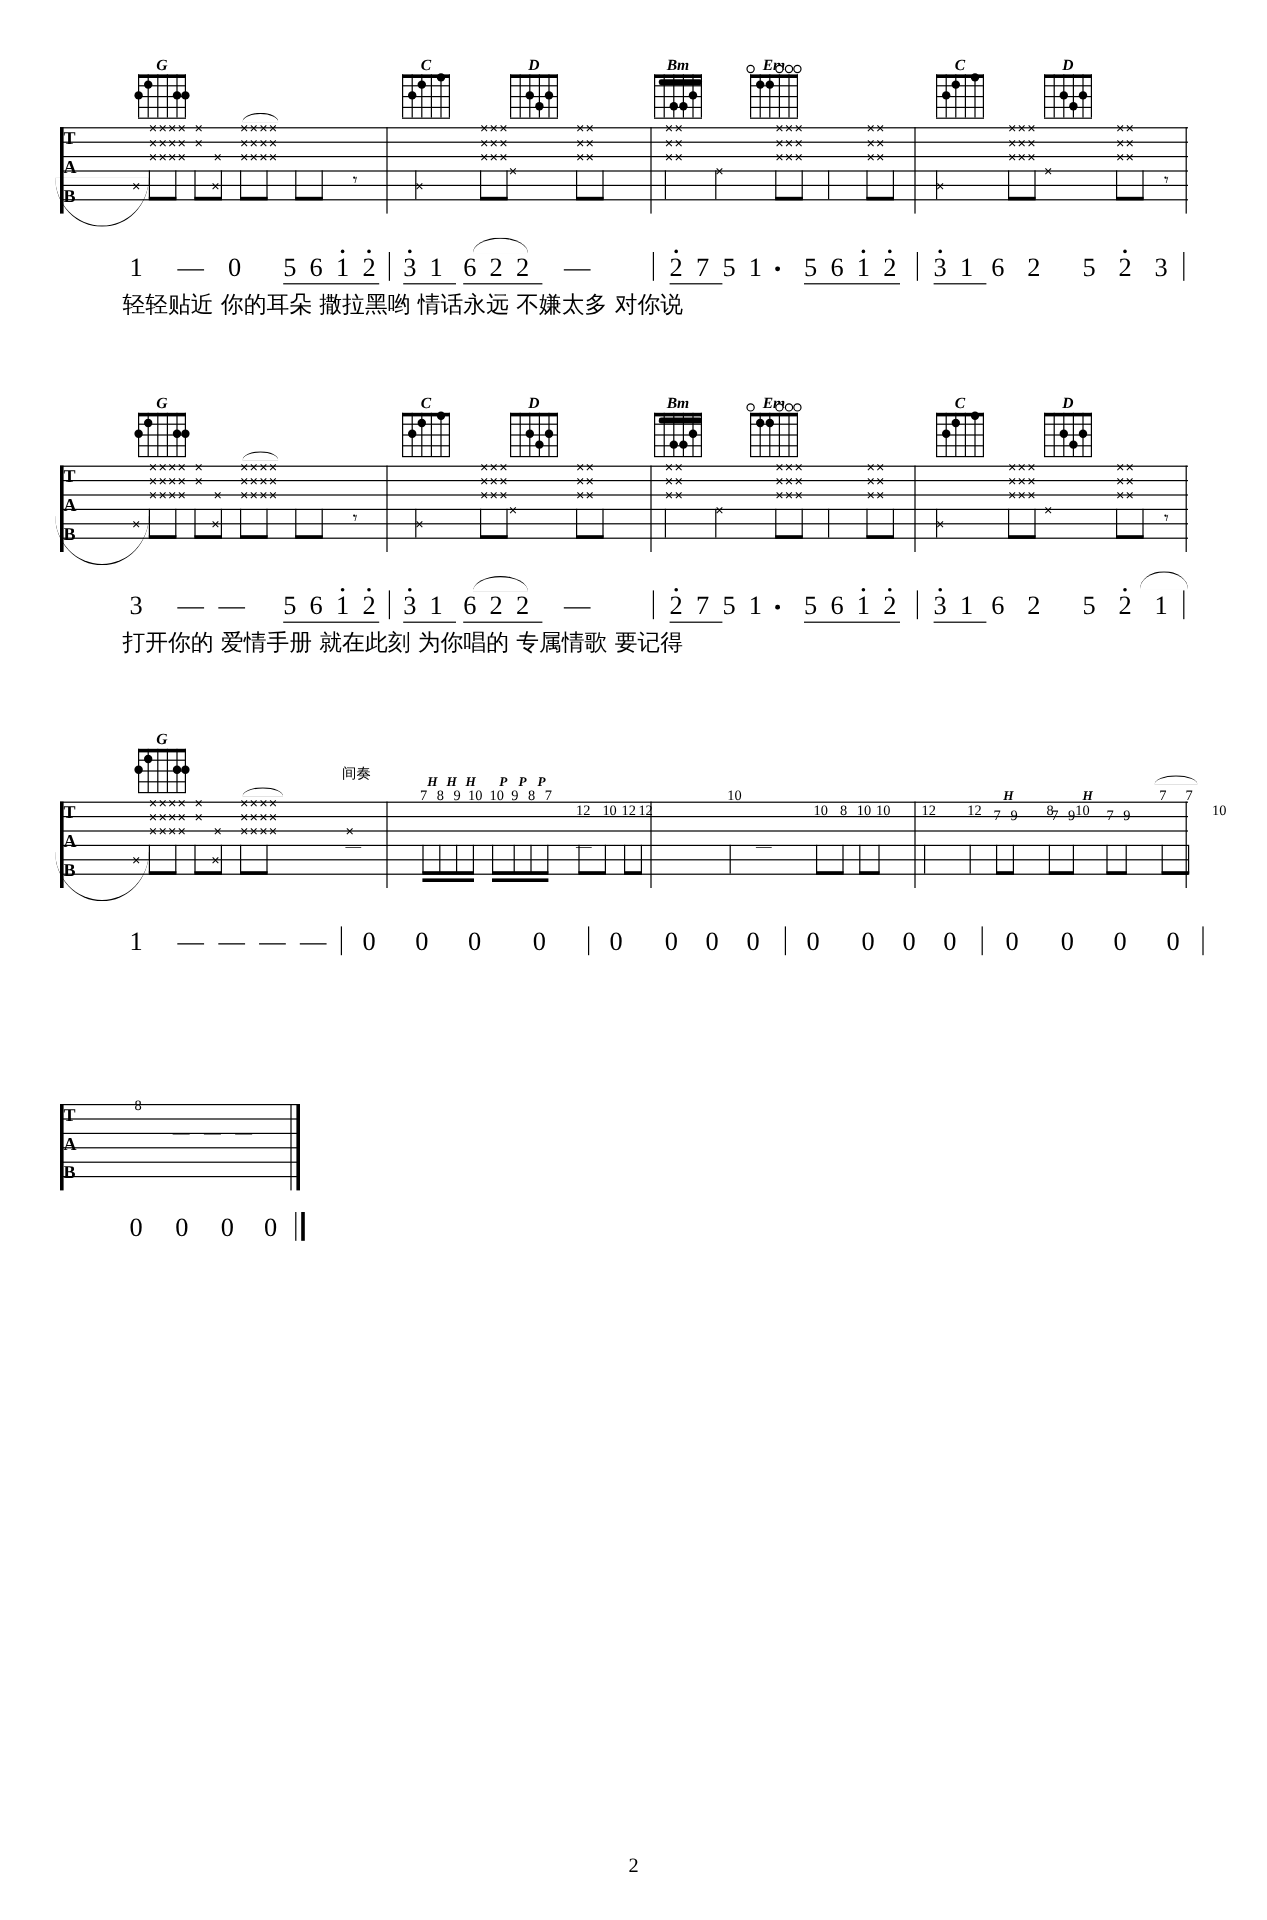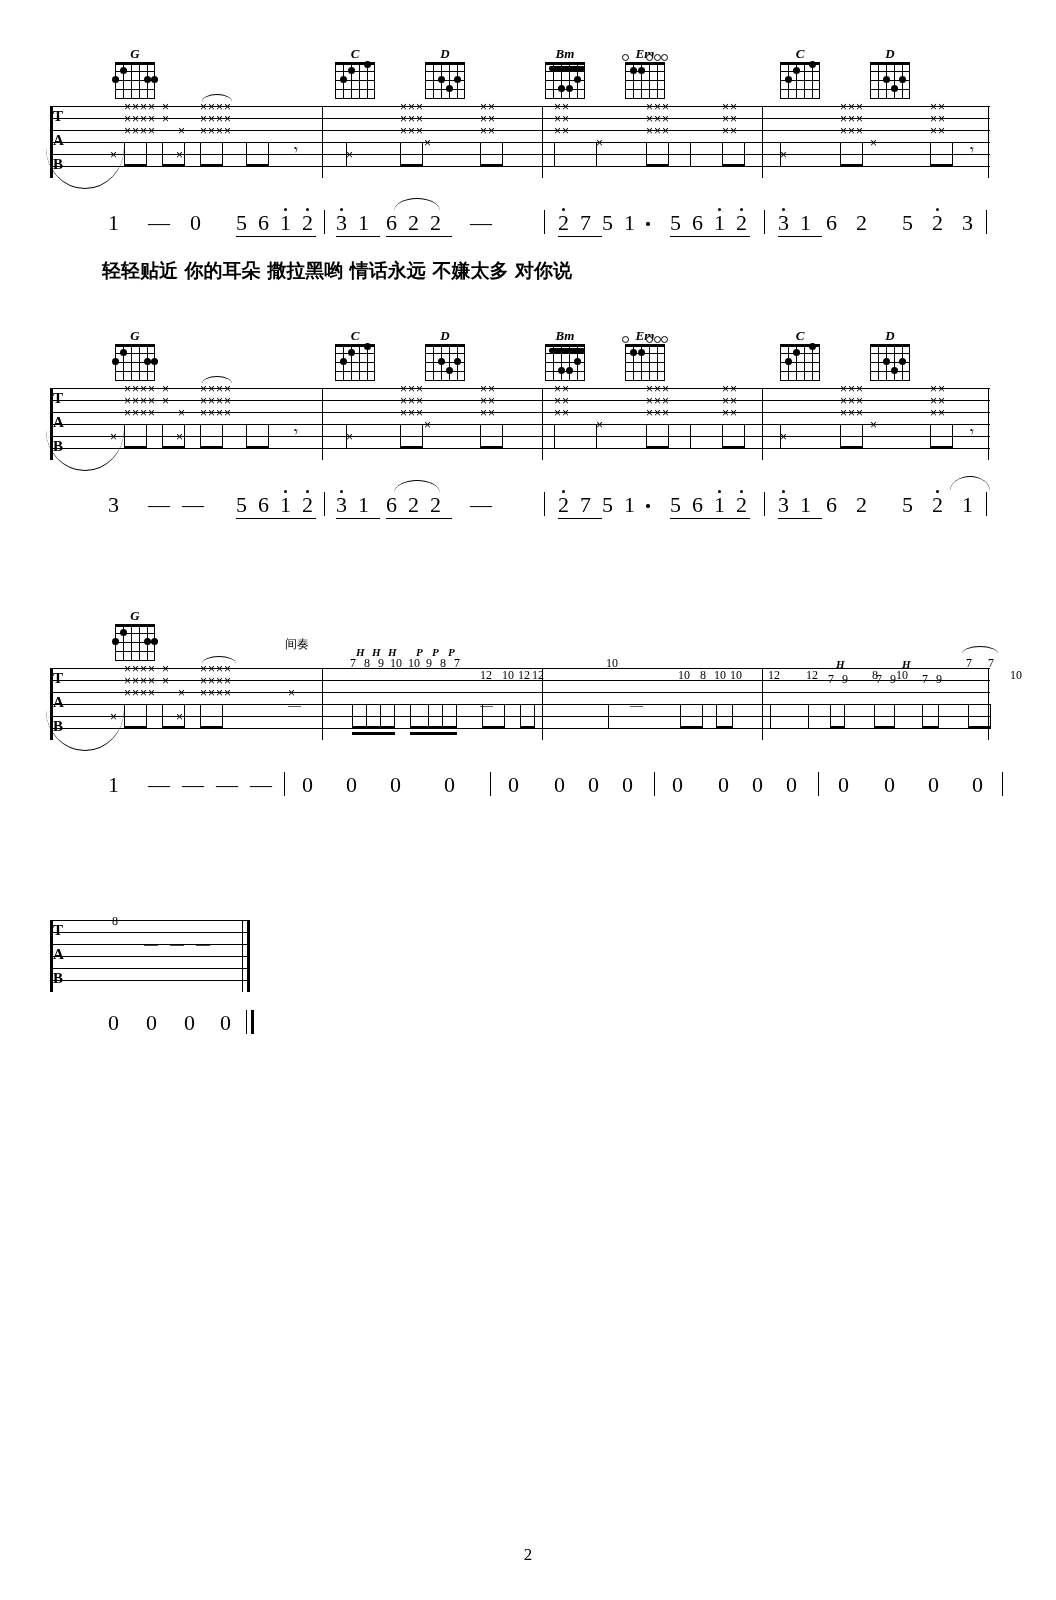"轻轻贴近 你的耳朵 撒拉黑哟 情话永远 不嫌太多" div.lyric { font-weight: bold -> none; top: 76px -> 60px }
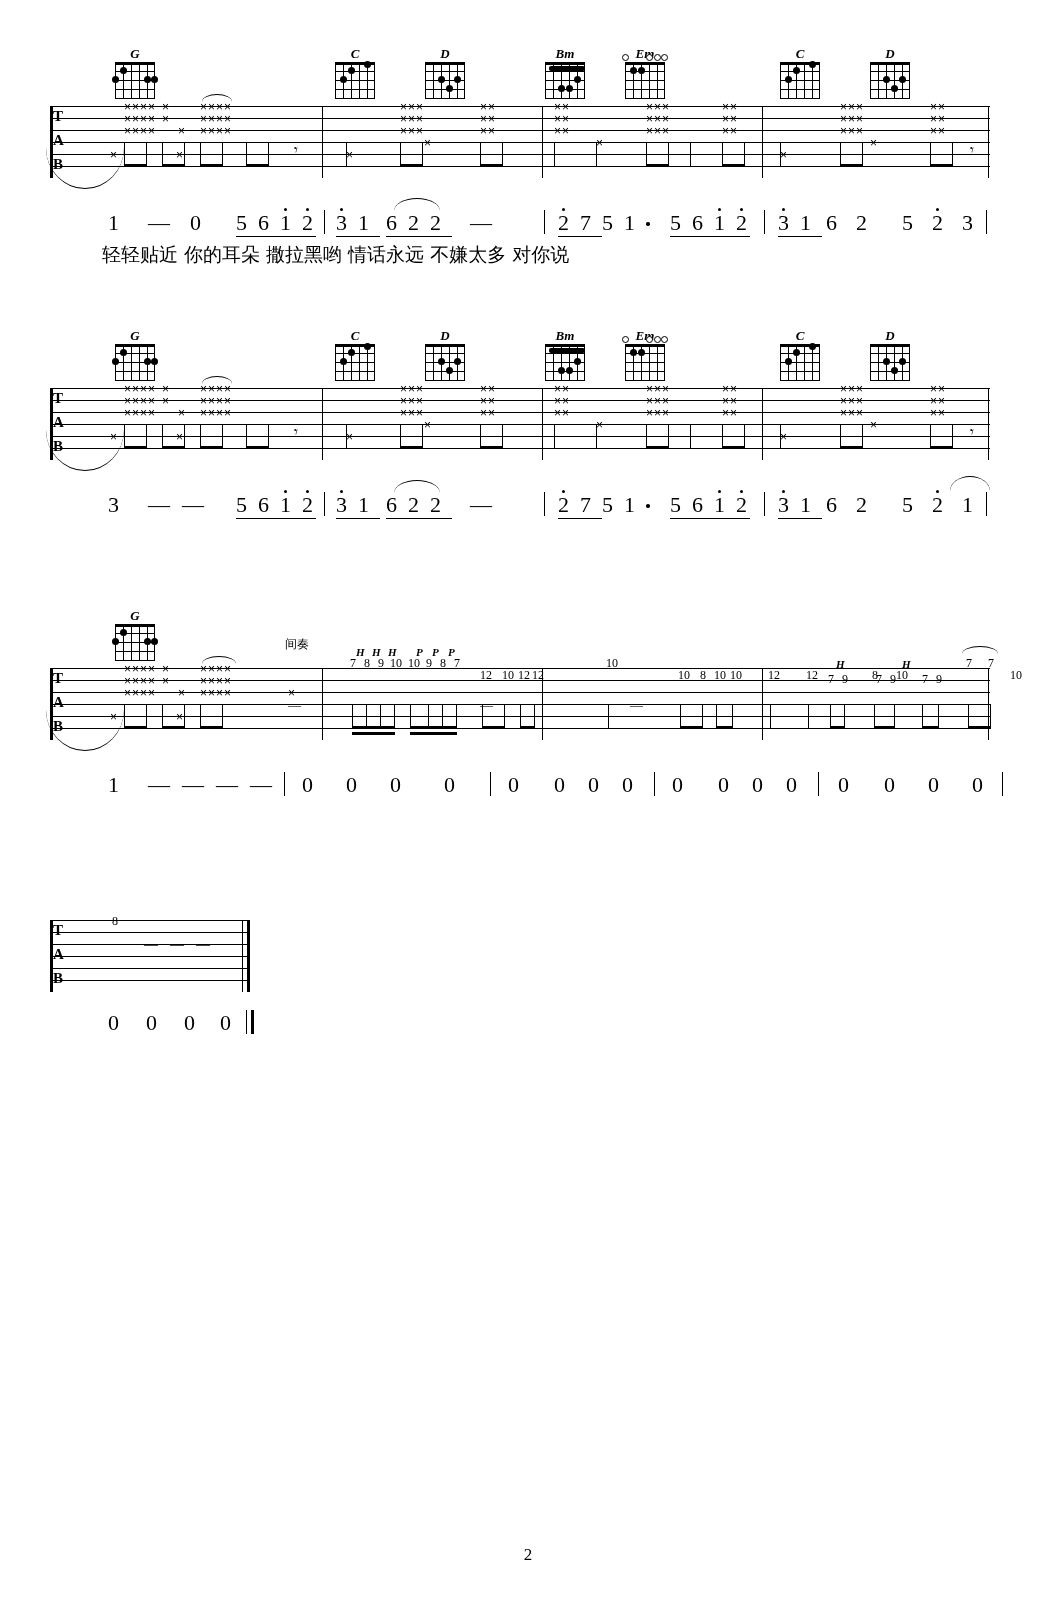"打开你的 爱情手册 就在此刻 为你唱的 专属情歌" div.lyric { html: none -> <div>打开你的 爱情手册 就在此刻 为你唱的 专属情歌 要记得</div> }
